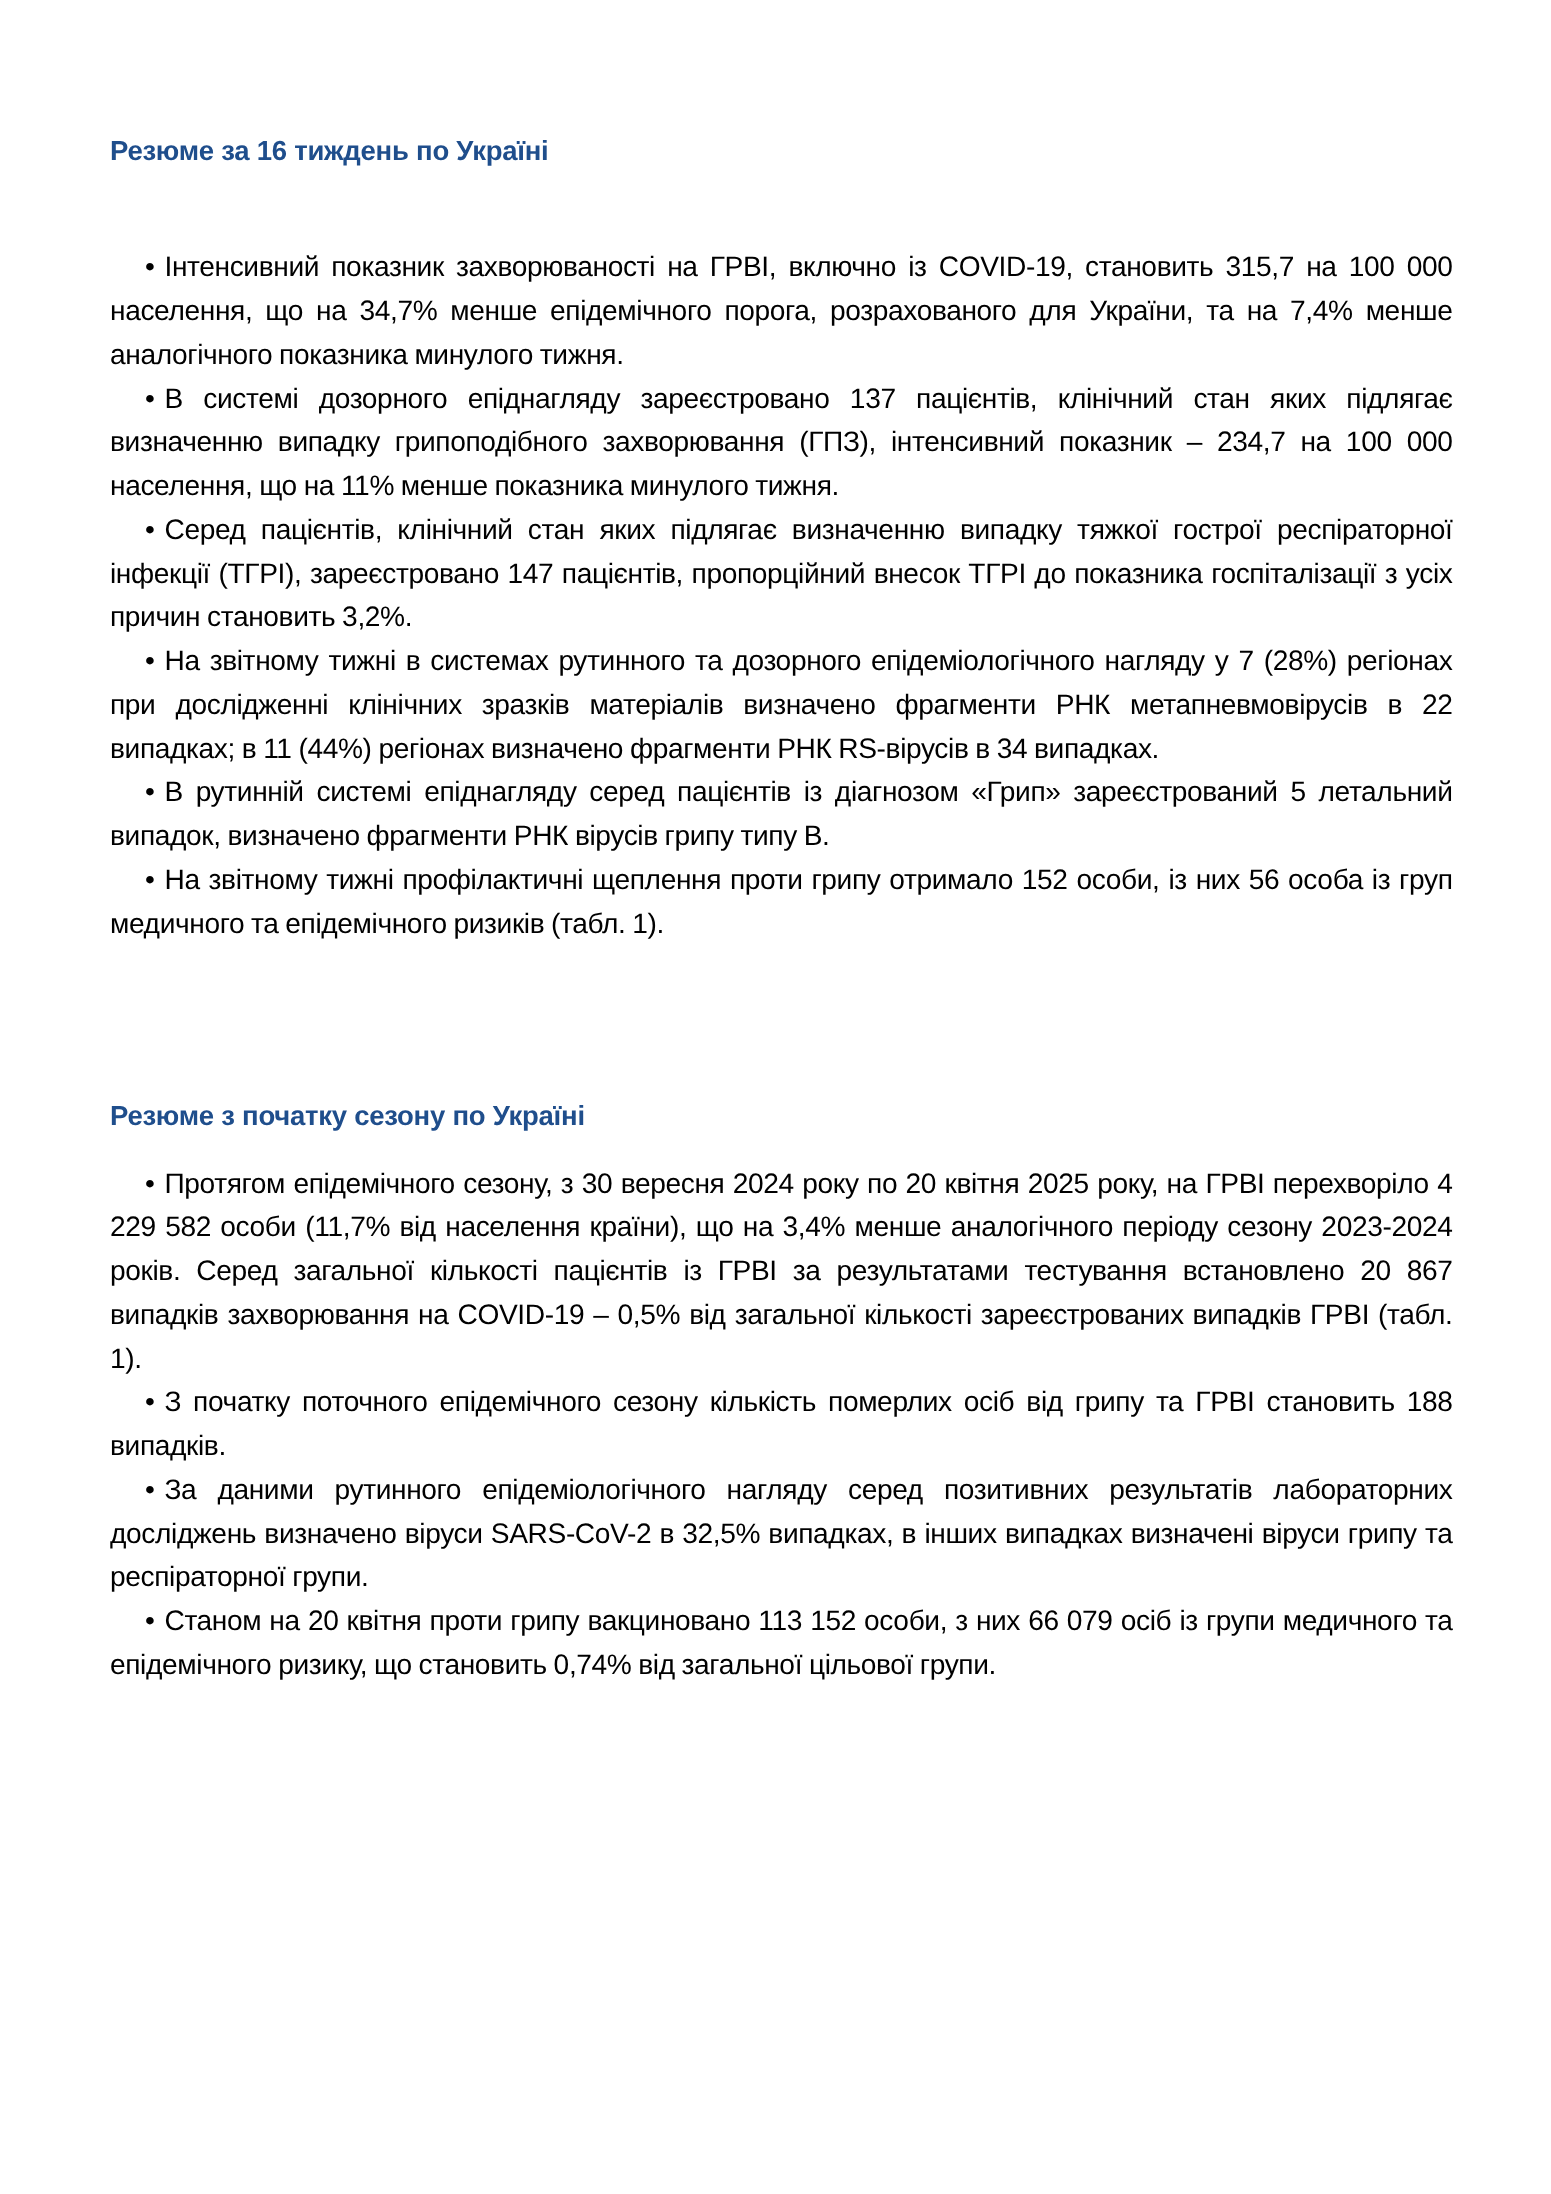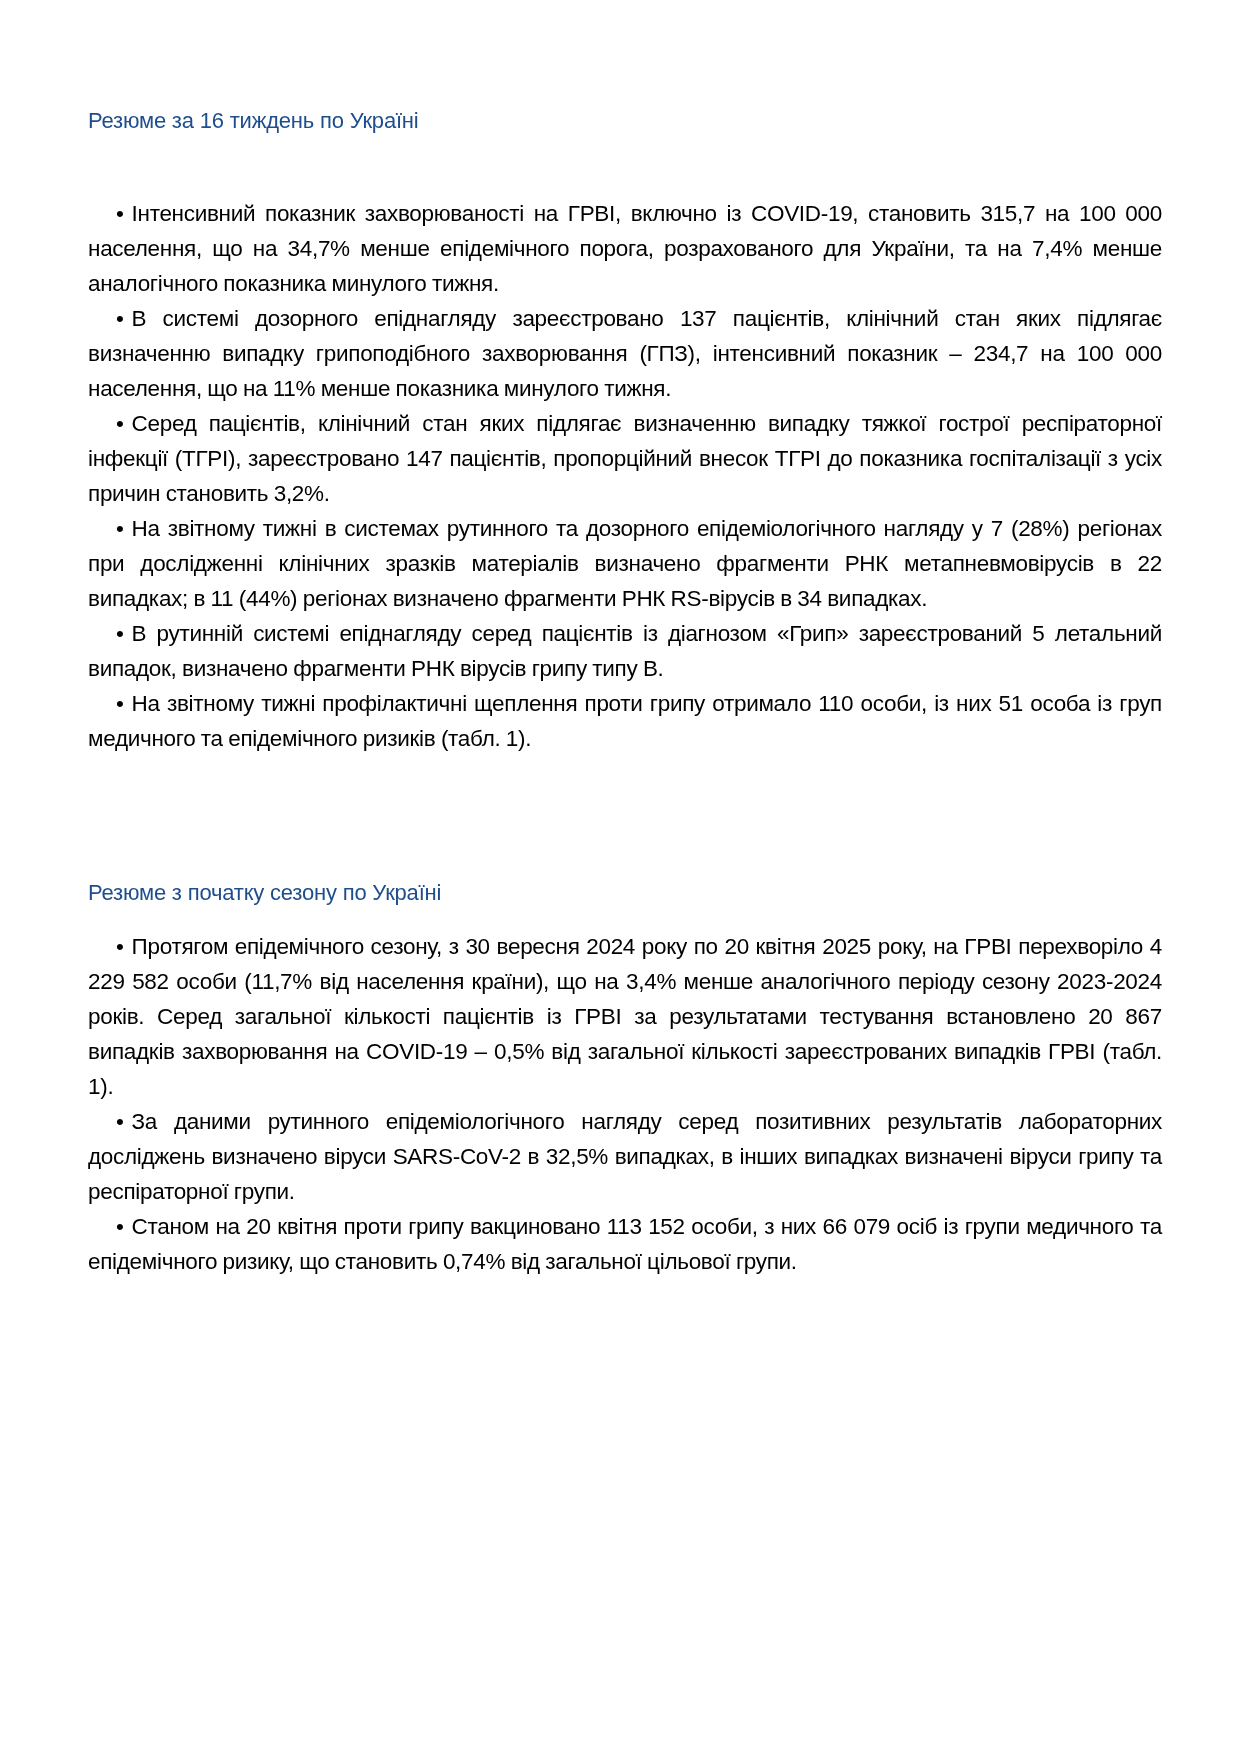"Резюме за 16 тиждень по" .section-title { font-weight: normal -> bold }
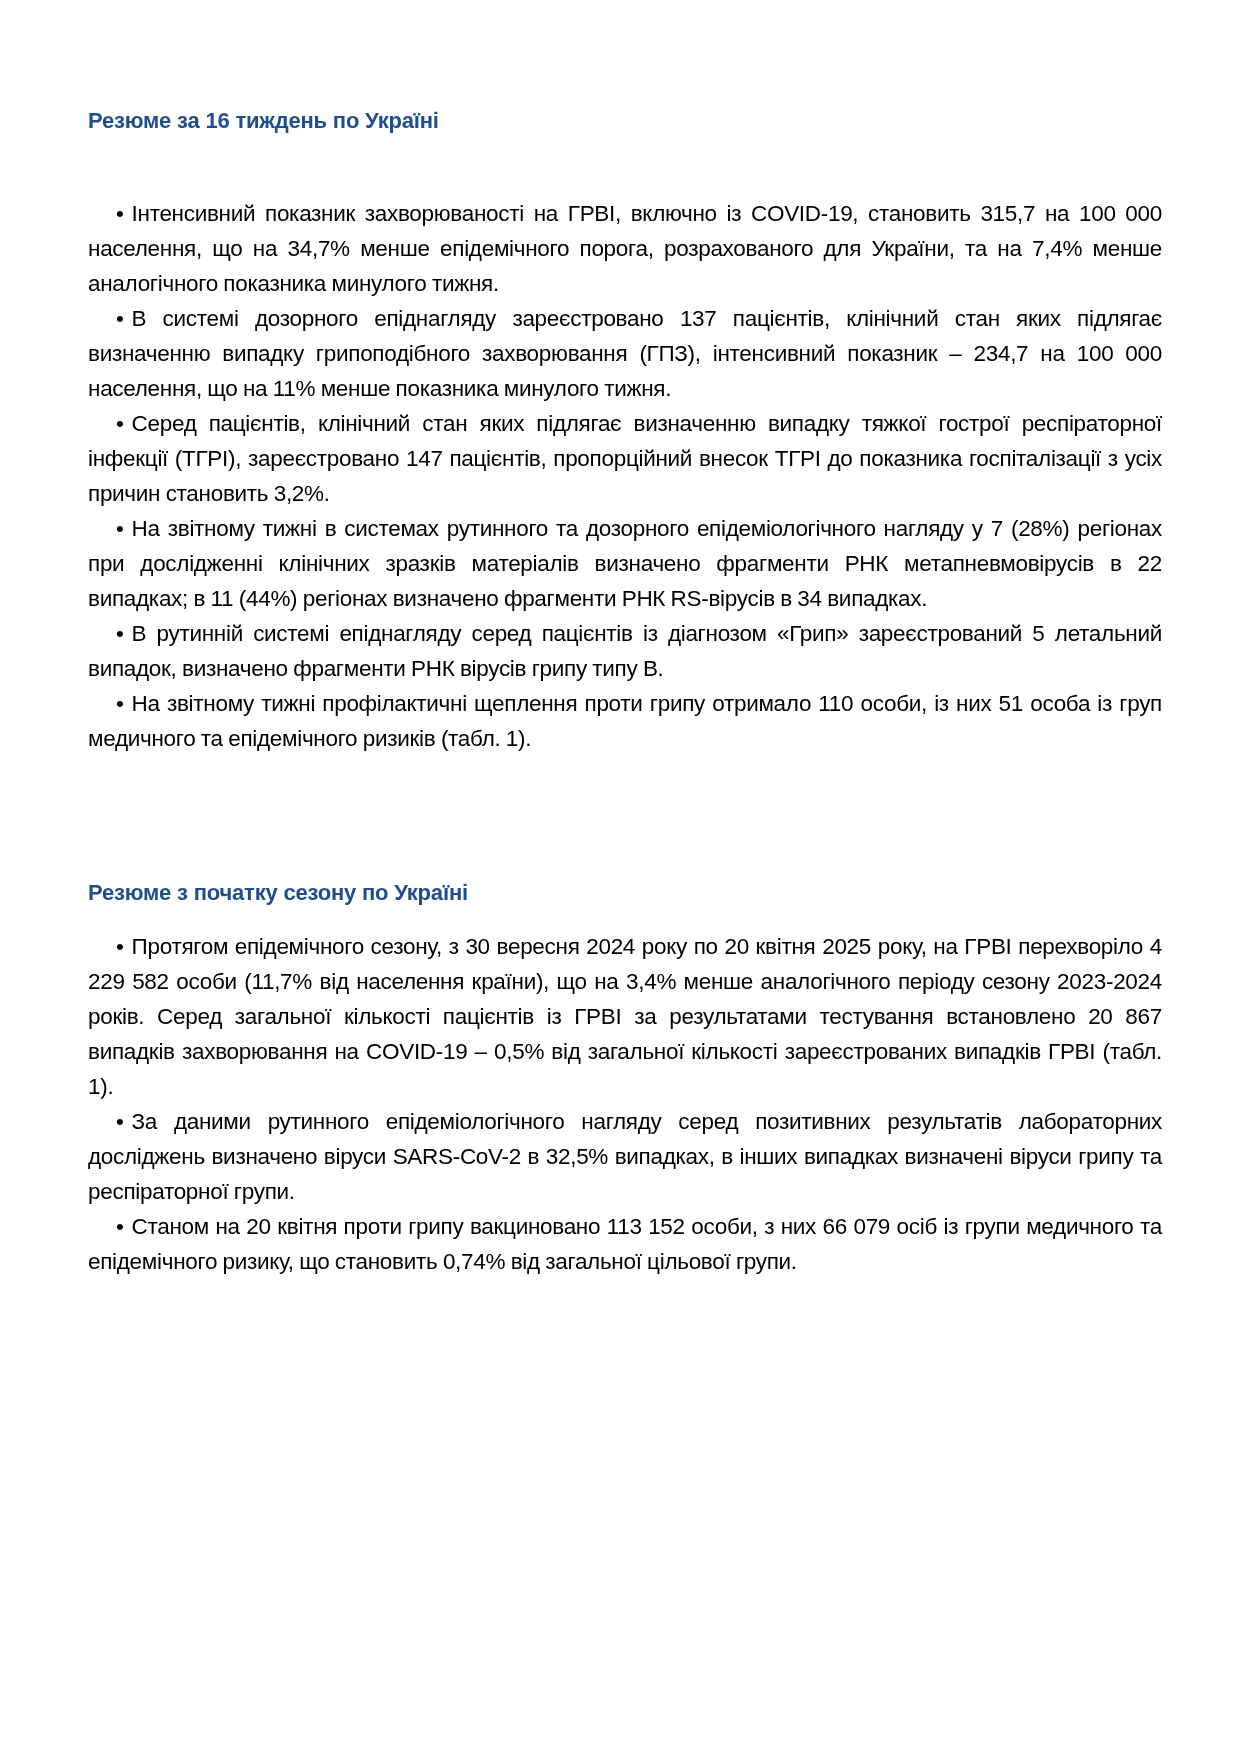"На звітному тижні профілактичні щеплення" span { text: 110 особи, із них 51 -> 152 особи, із них 56 }
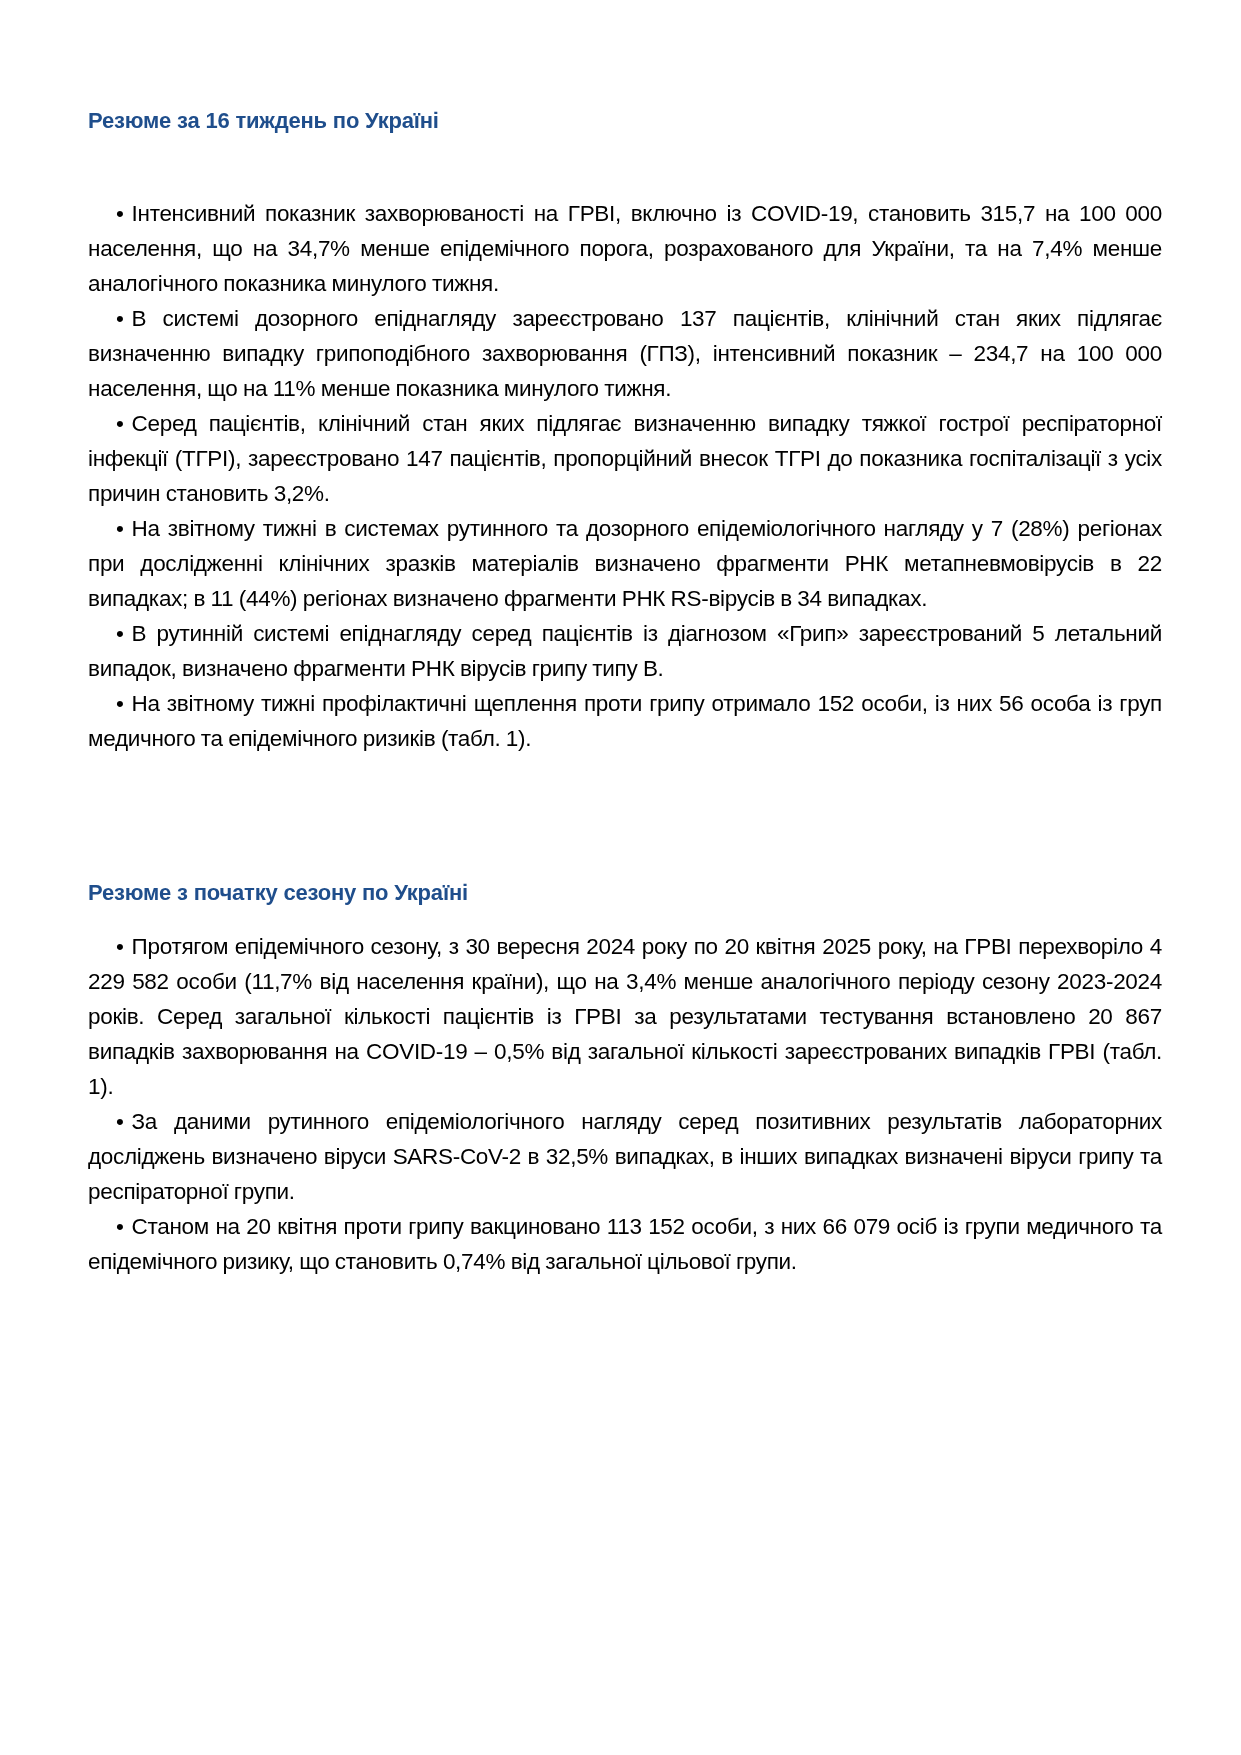"• З початку поточного епідемічного" p.para { html: none -> <p><span>•</span><span>З початку поточного епідемічного сезону кількість померлих осіб від грипу та ГРВІ становить 188 випадків.</span></p> }
